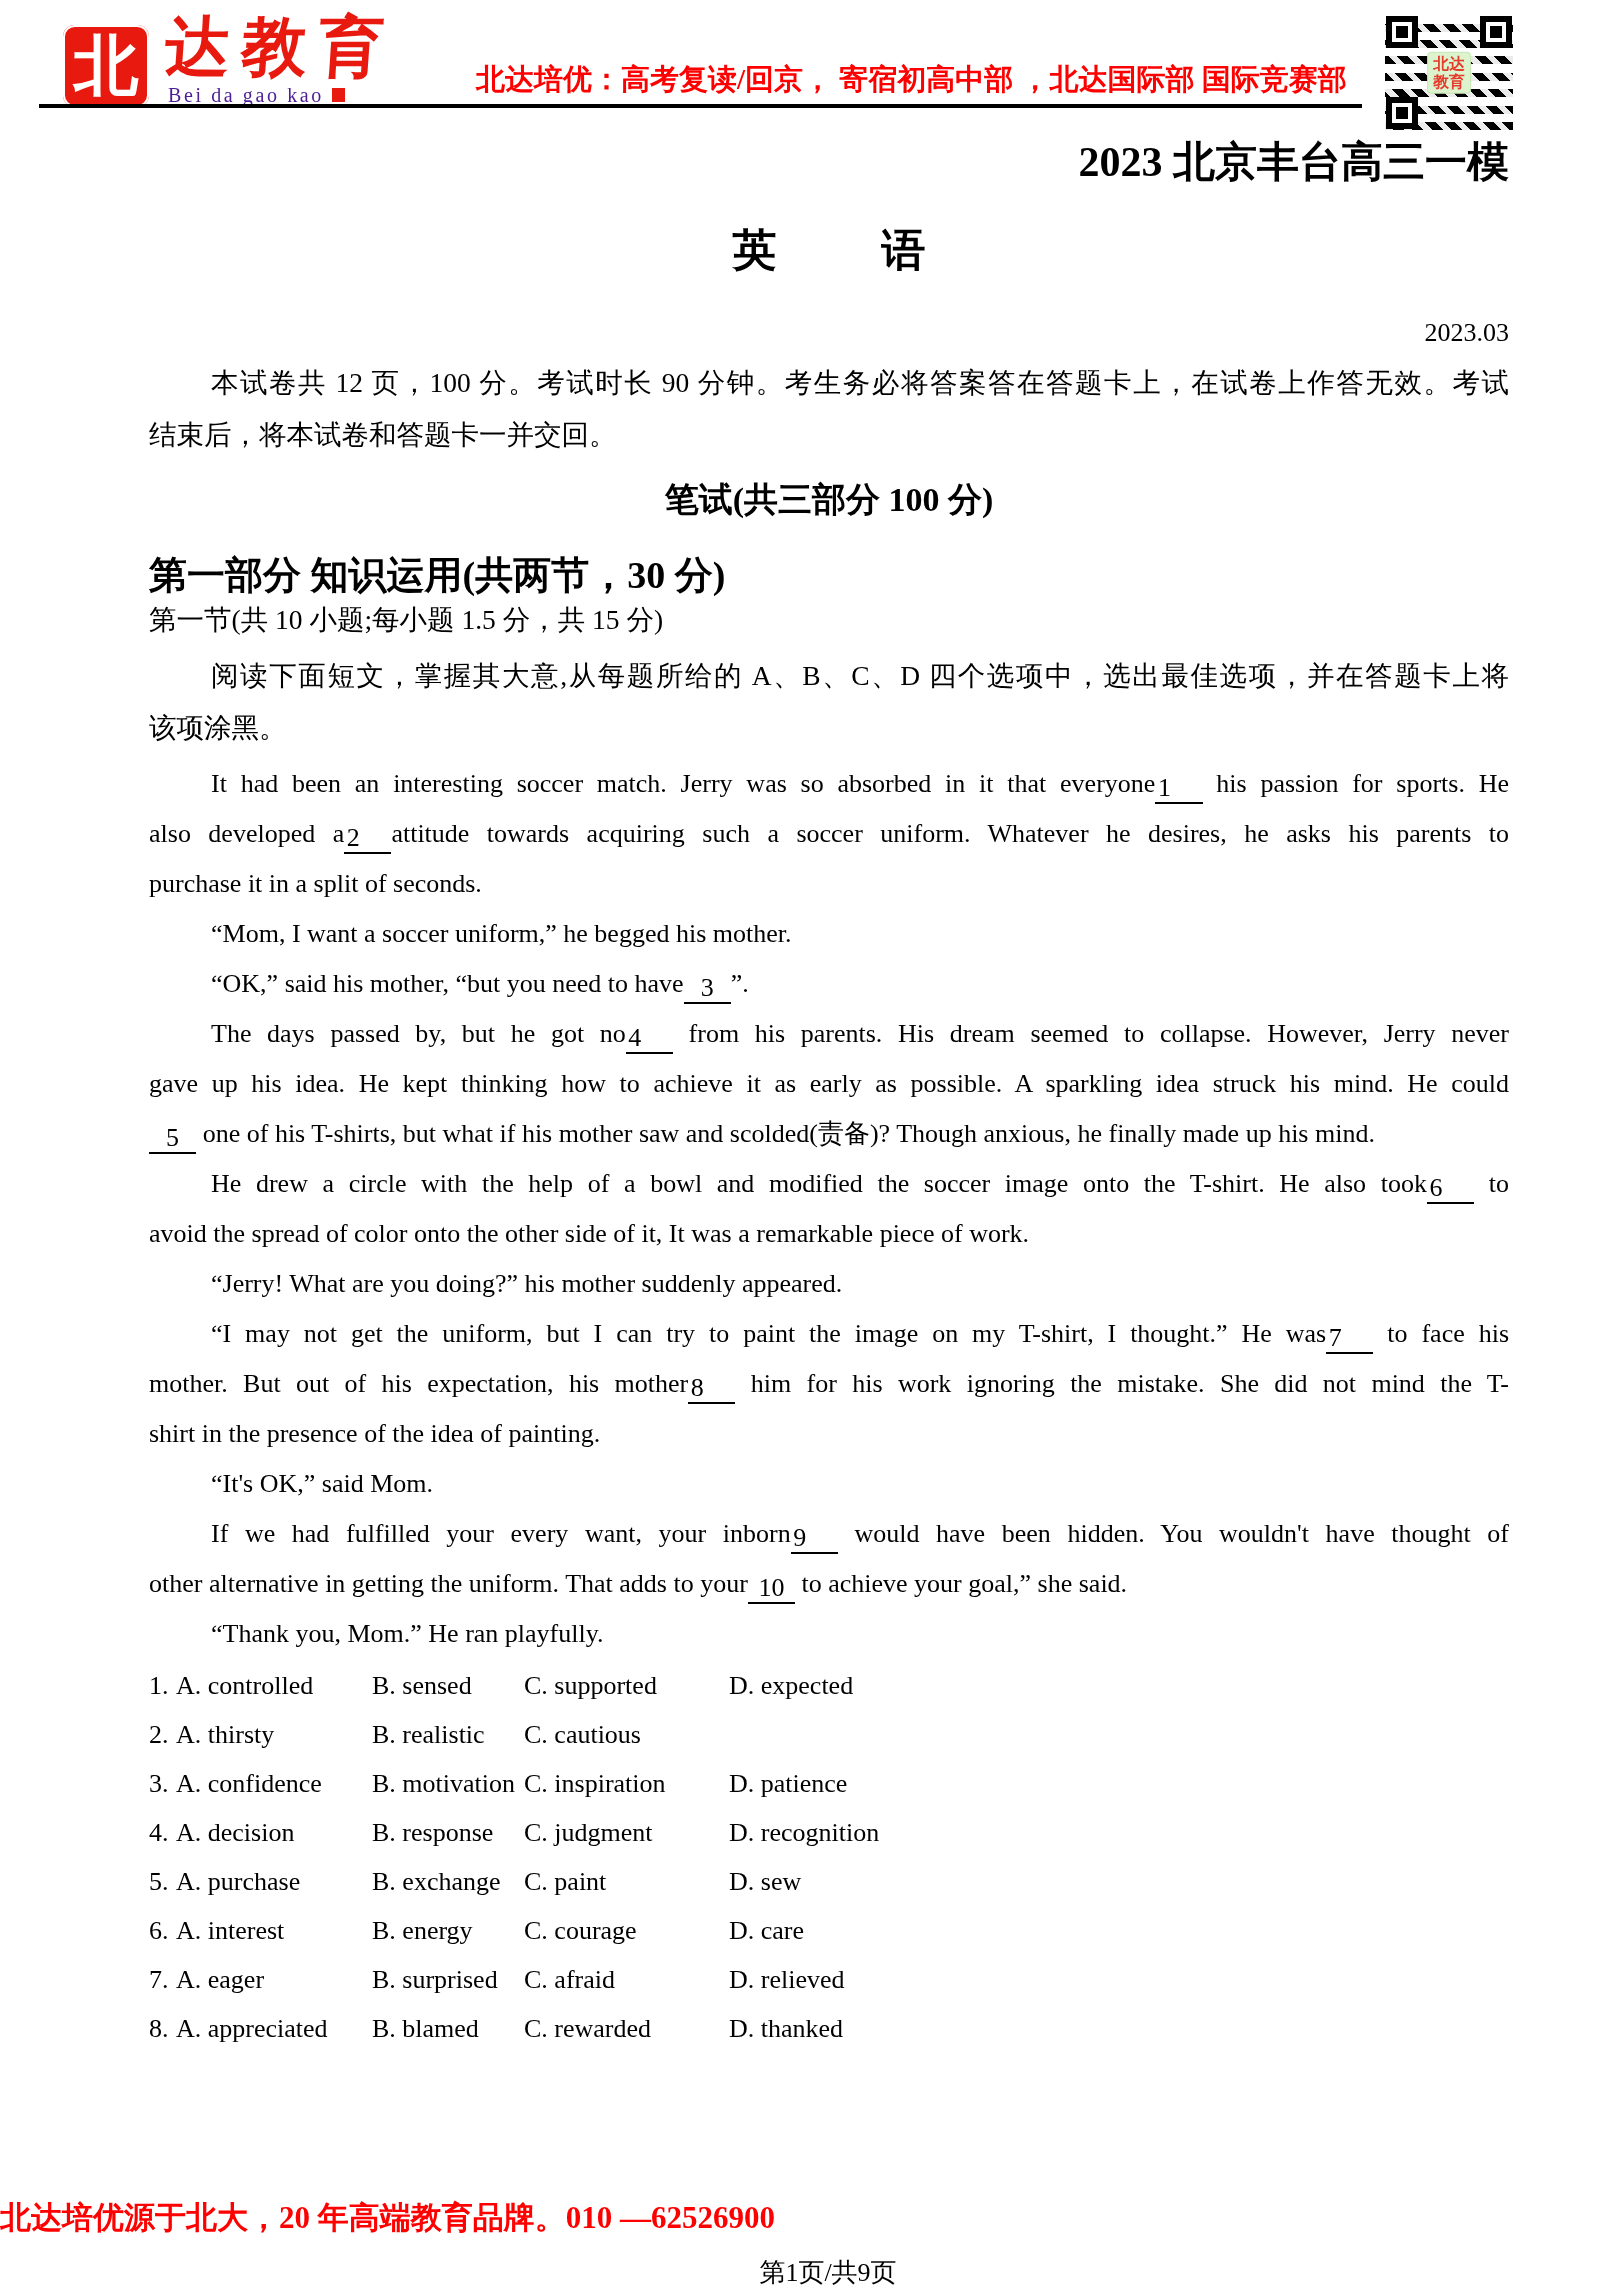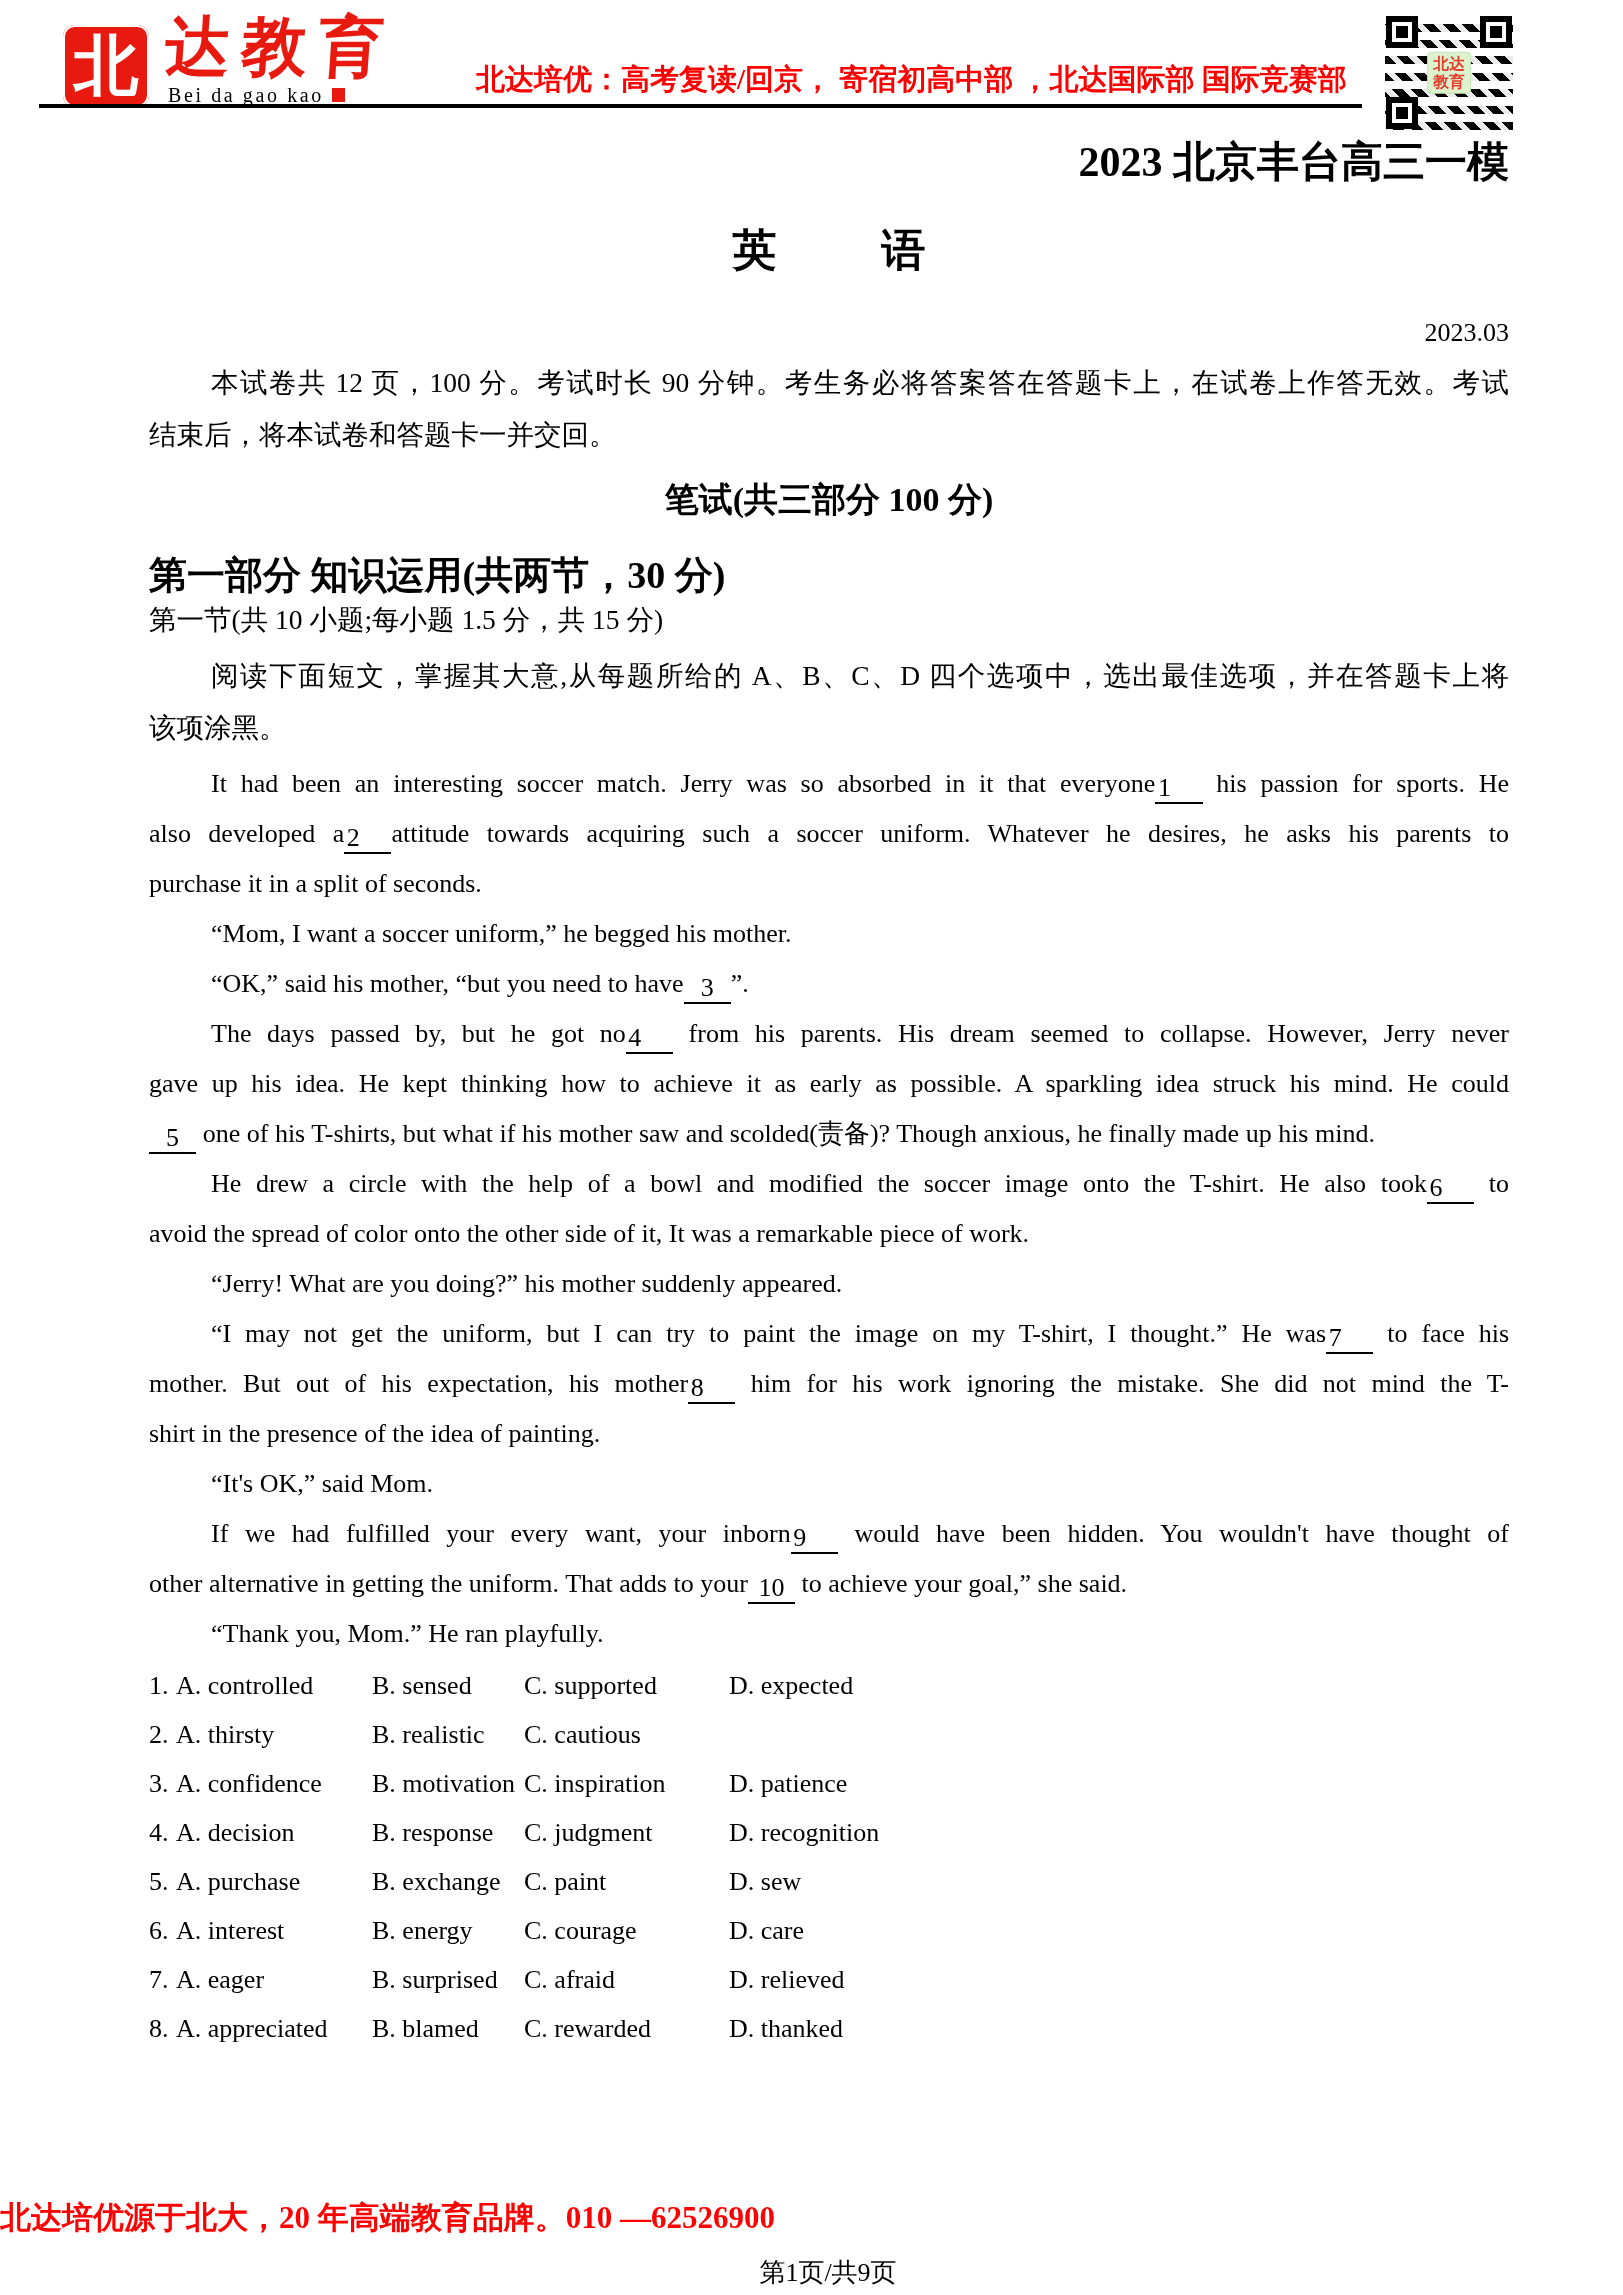"Bei da gao kao" .pinyin { color: #000000 -> #4c1d95 }
